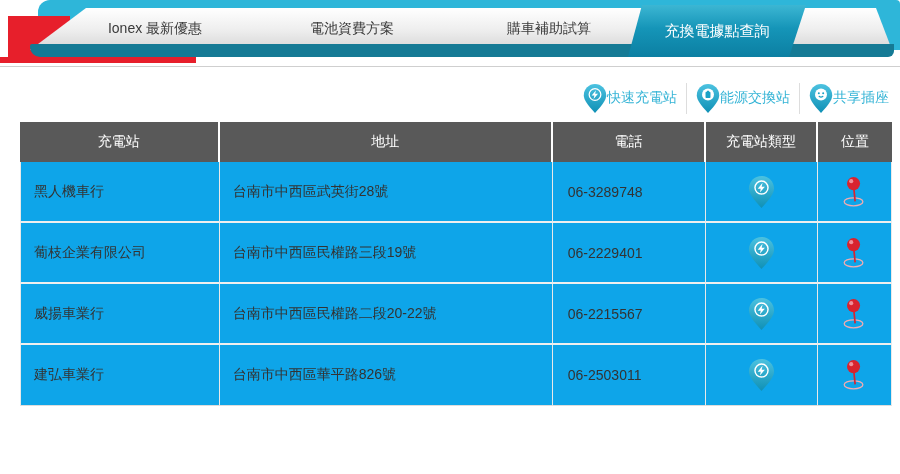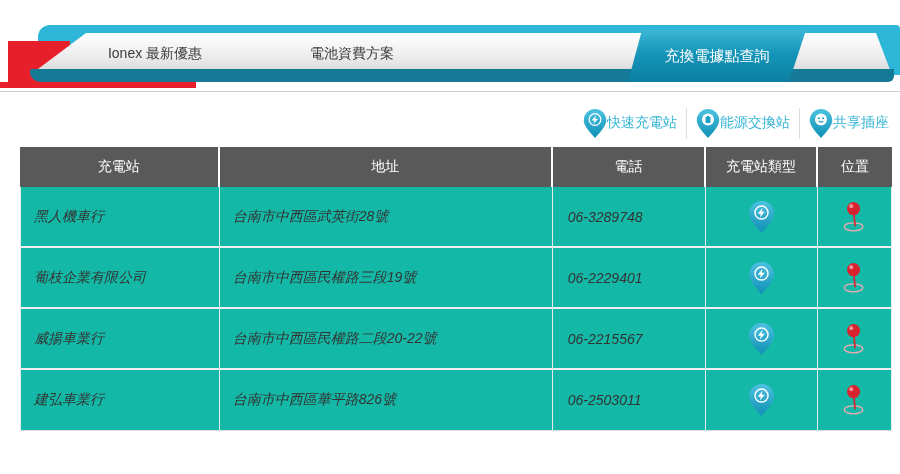"Ionex 最新優惠" .topbar { margin-top: 25px -> none }
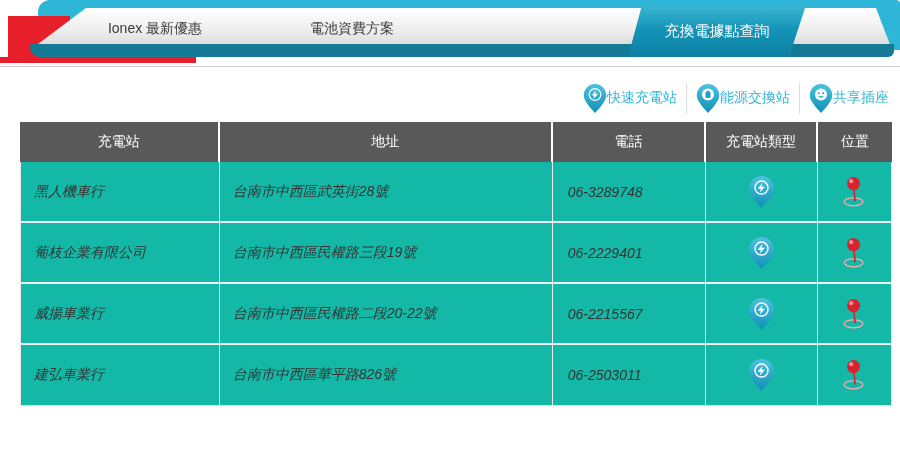"購車補助試算" div.tab { html: none -> <div>購車補助試算</div> }
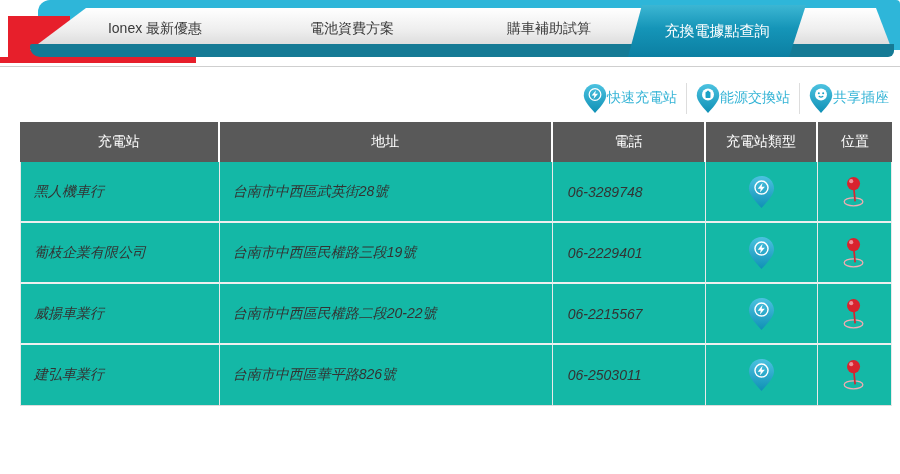"黑人機車行" td { background: #14b8a6 -> #0ea5e9; font-style: italic -> none }
